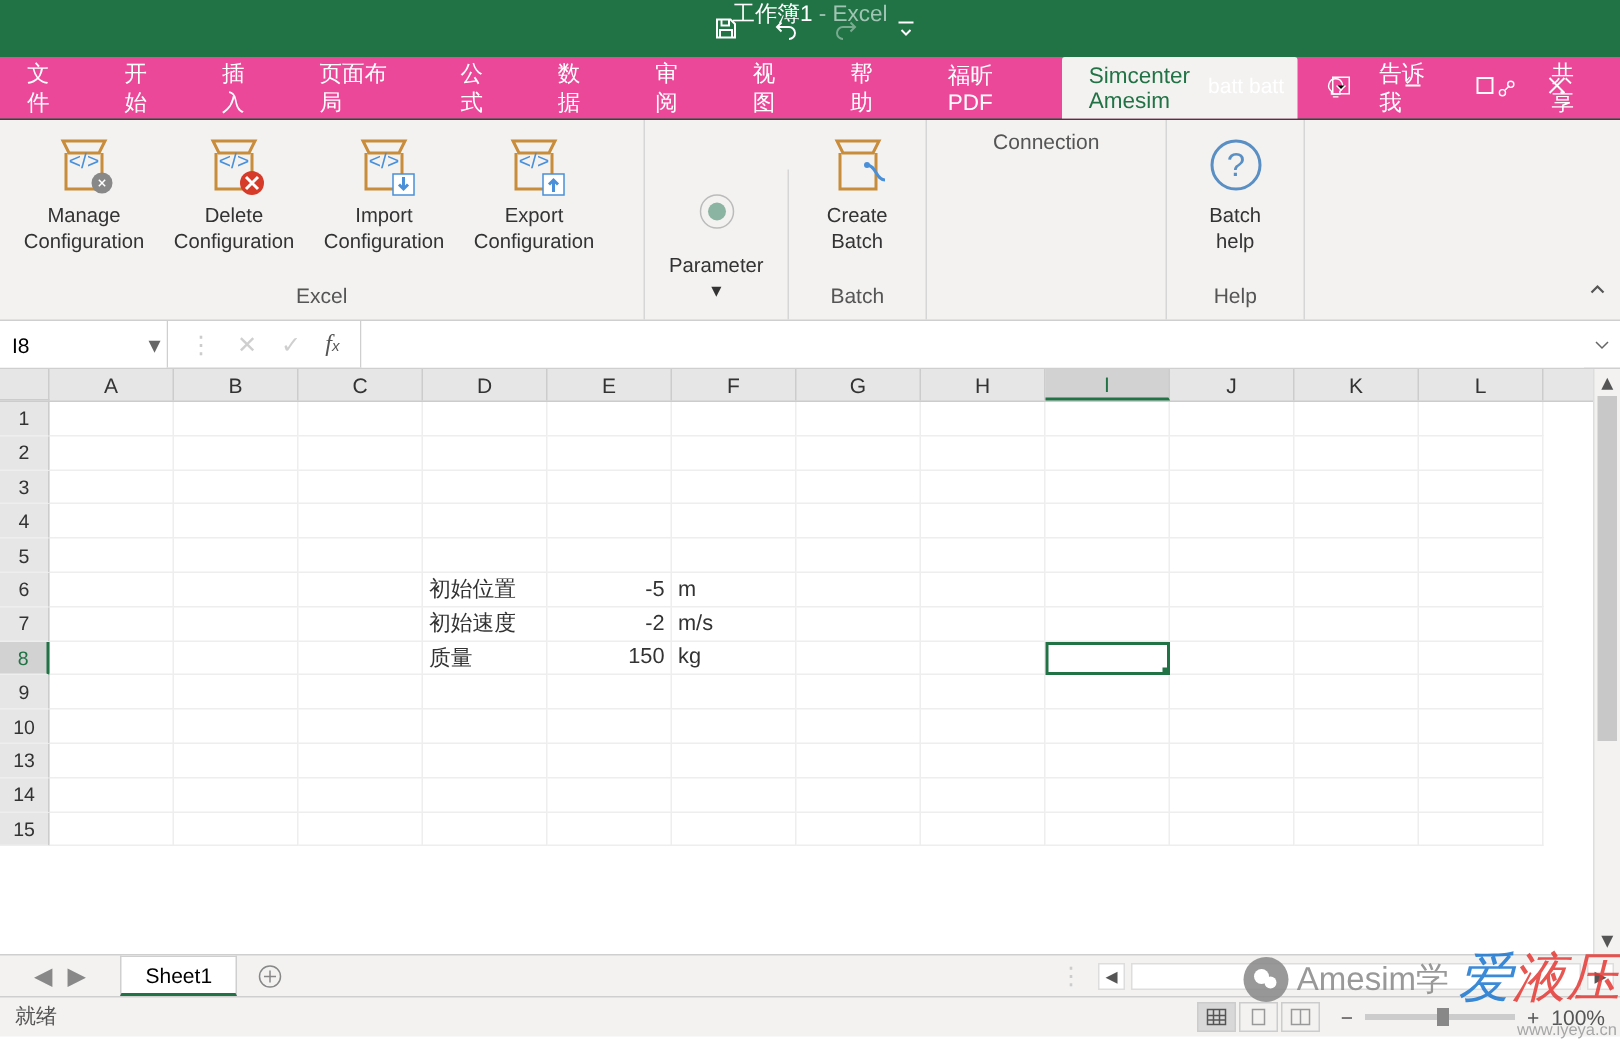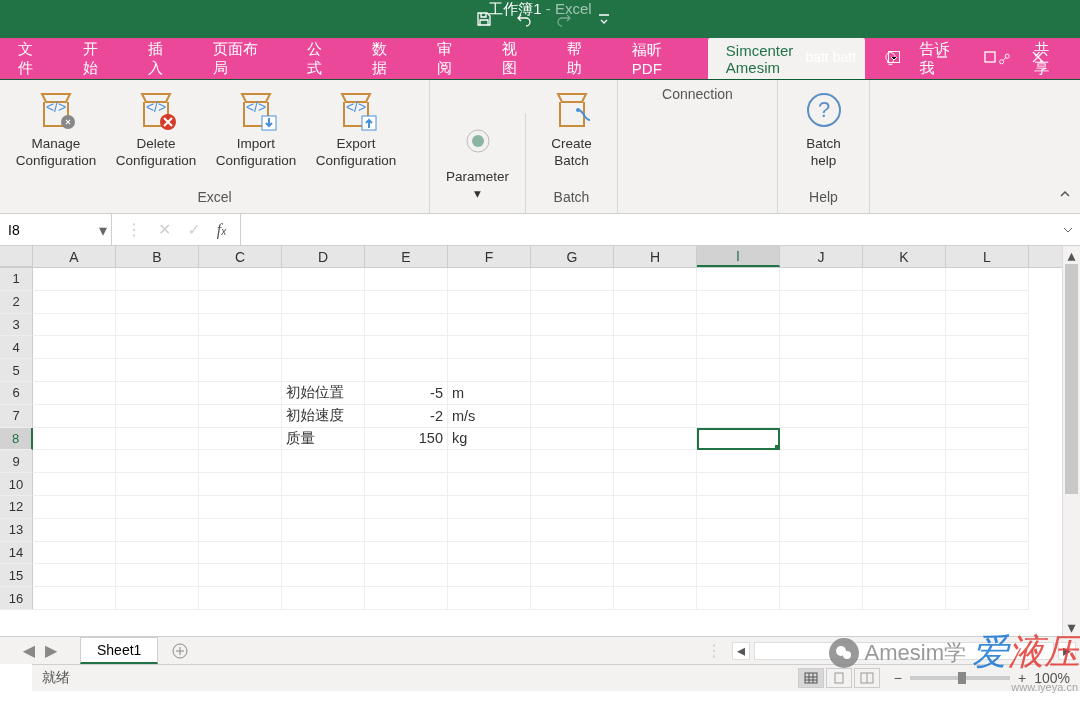"12" div.row { html: <div> <div>12</div> <div></div> <div></div> <div></div> <div></div> <div></div> <div></div> <div></div> <div></div> <div></div> <div></div> <div></div> <div></div> </div> -> none }
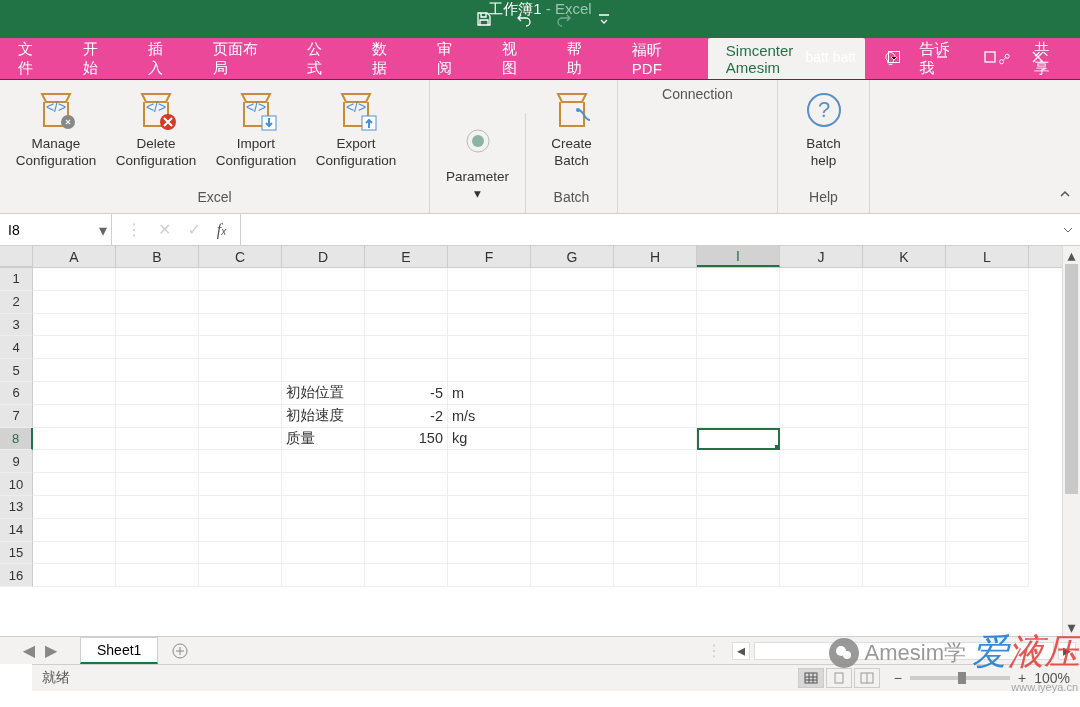"16" div.row { html: <div> <div>16</div> <div></div> <div></div> <div></div> <div></div> <div></div> <div></div> <div></div> <div></div> <div></div> <div></div> <div></div> <div></div> </div> -> none }
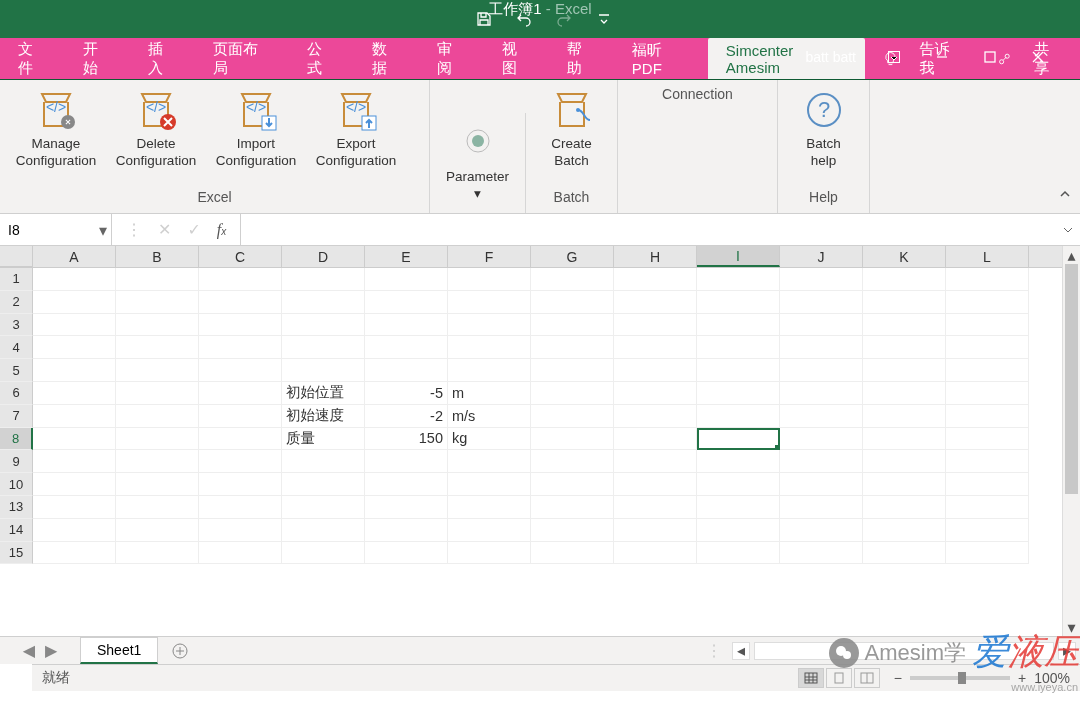"就绪" .status-bar { margin-left: 32px -> none }
